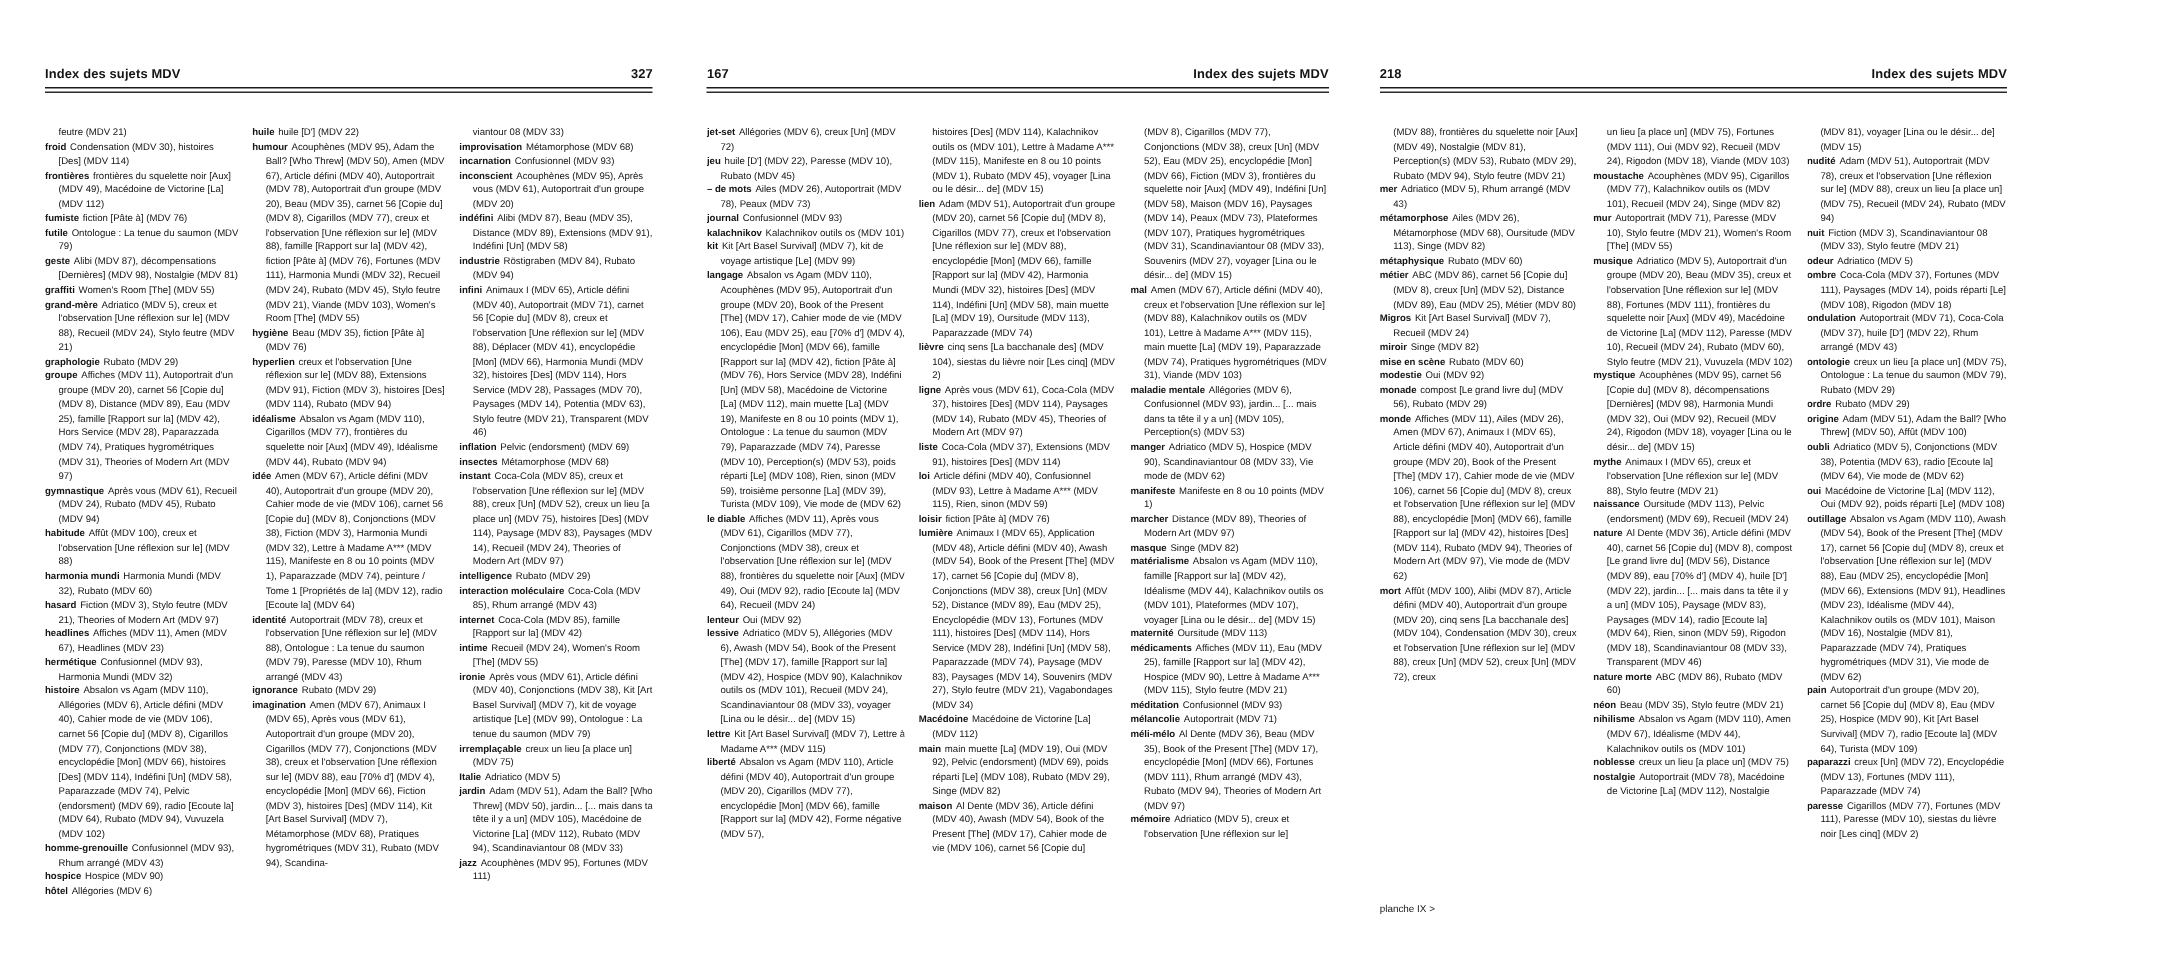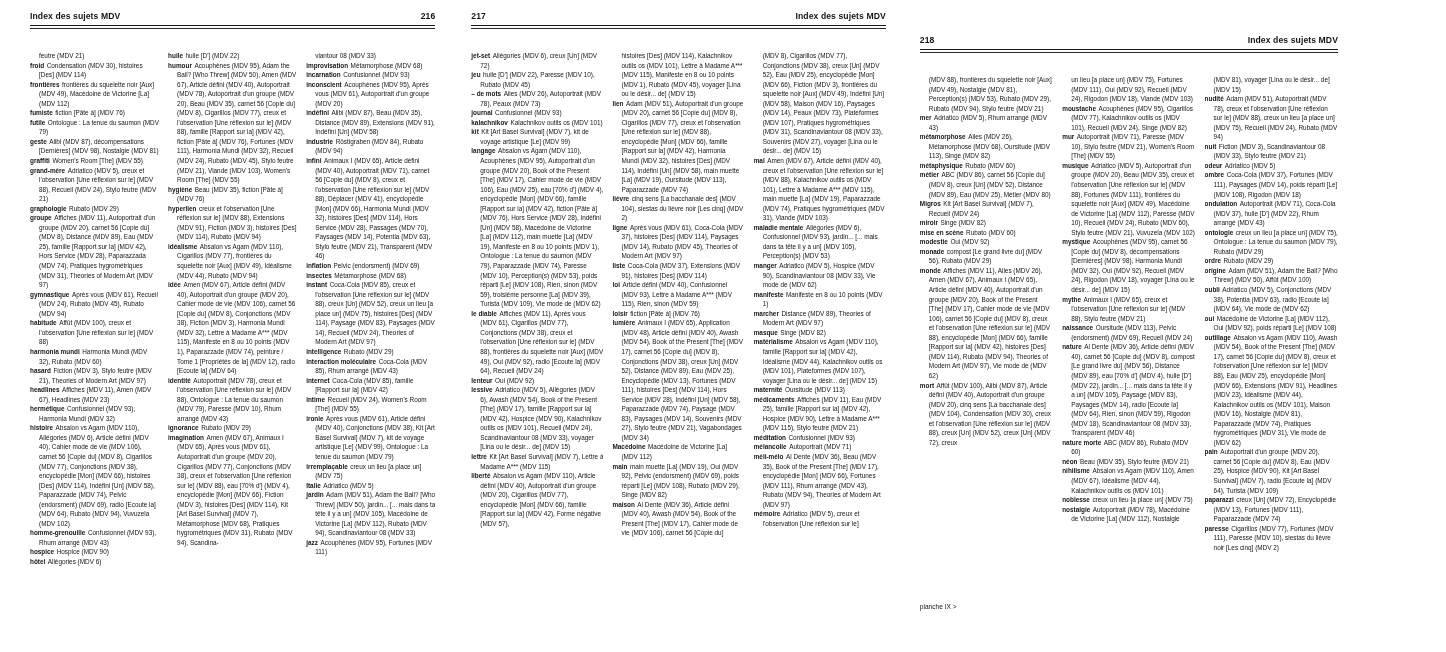"Index des sujets MDV" .spread { align-items: none -> flex-end }
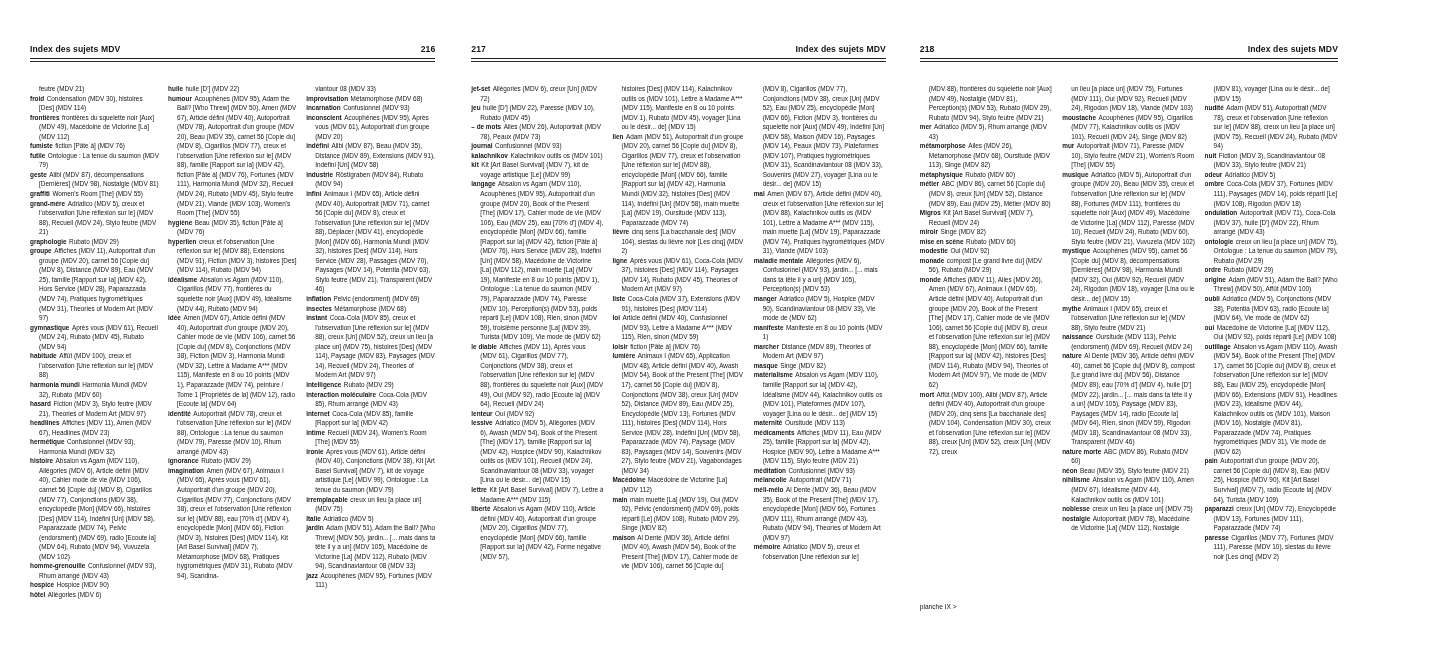"216" span.folio { text: 216 -> 327 }
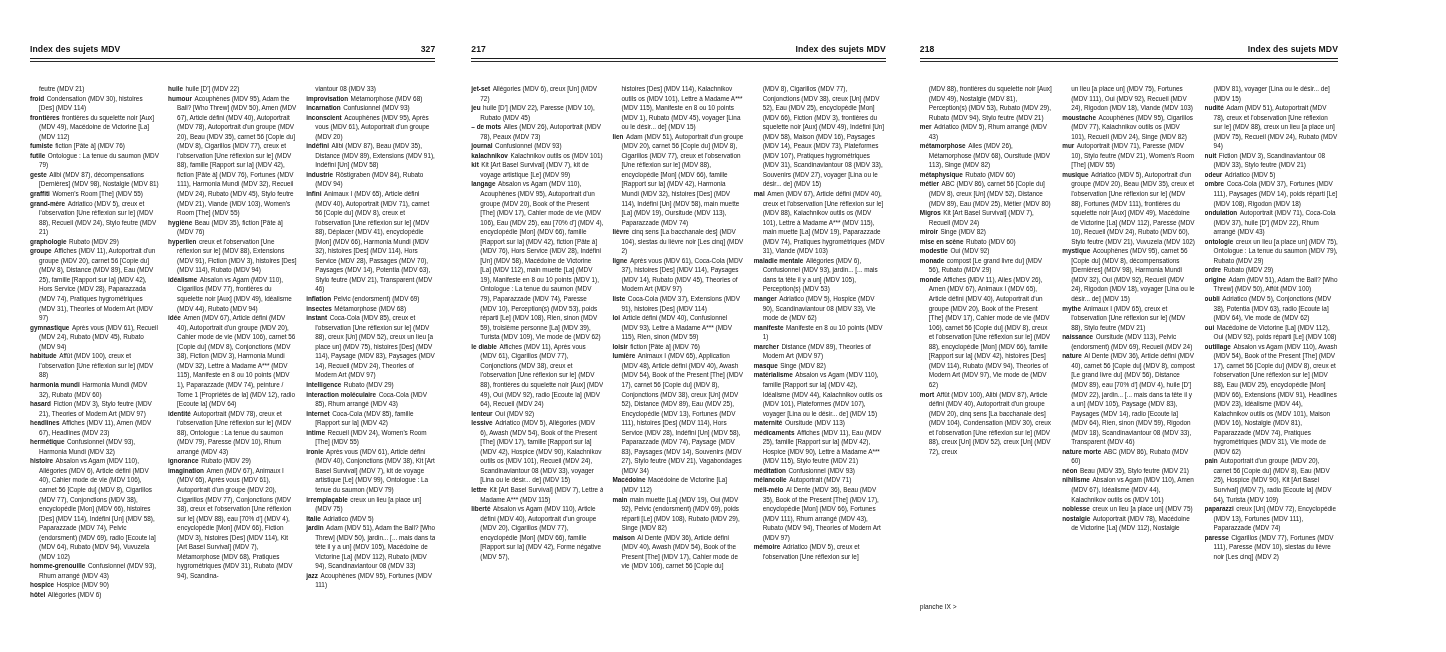"217" span.folio { text: 217 -> 167 }
